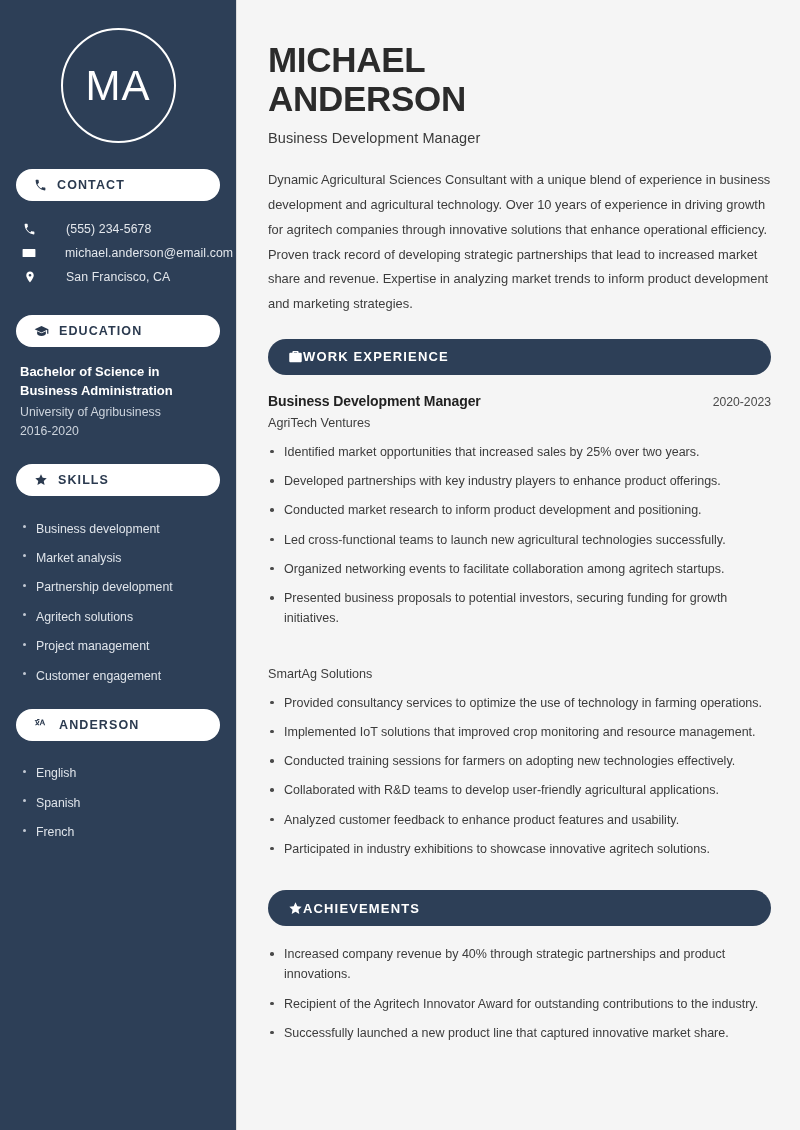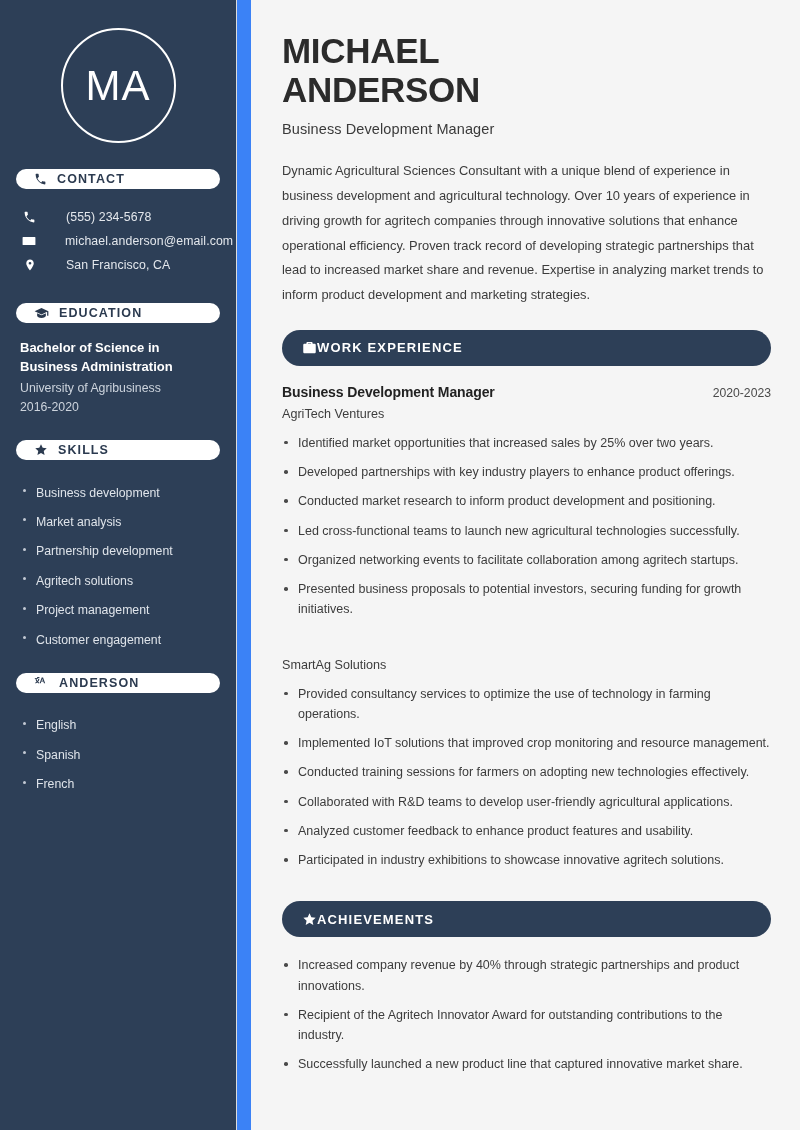"MICHAEL" .main { margin-left: 14px -> none; padding: 31px 29px 0 31px -> 40px 29px 0 31px }
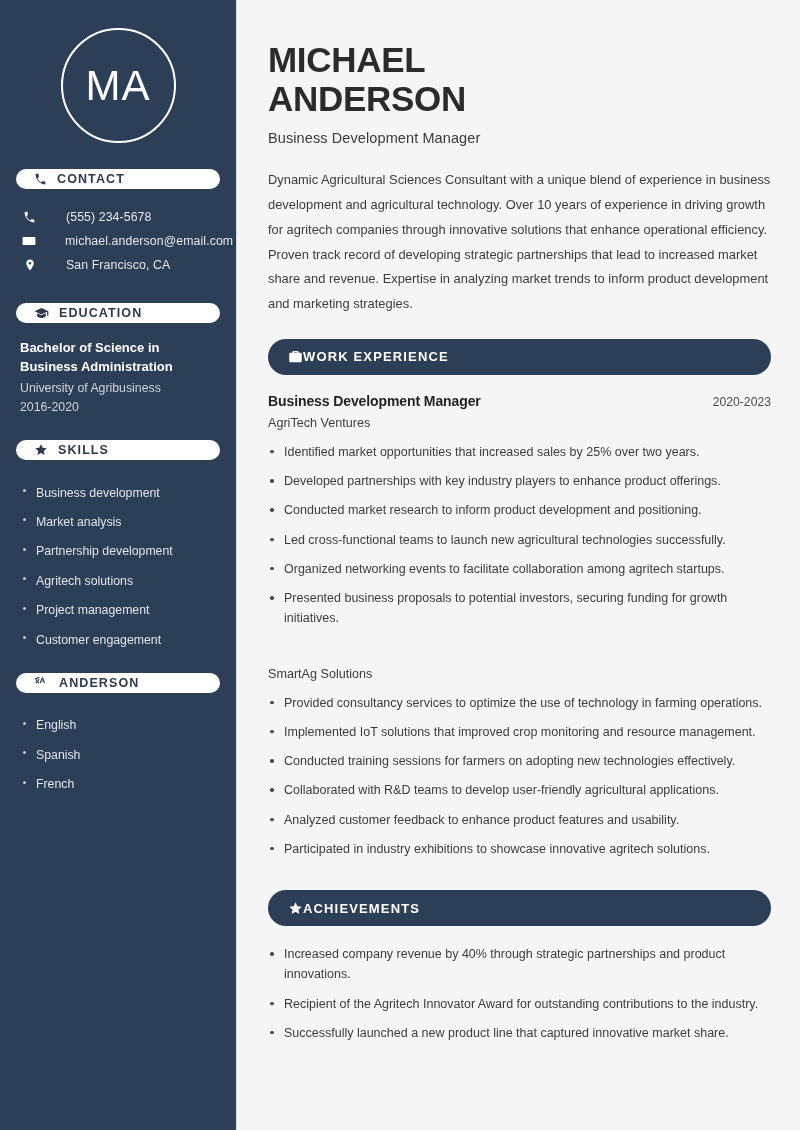"CONTACT" .side-pill { height: 20px -> 32px }
